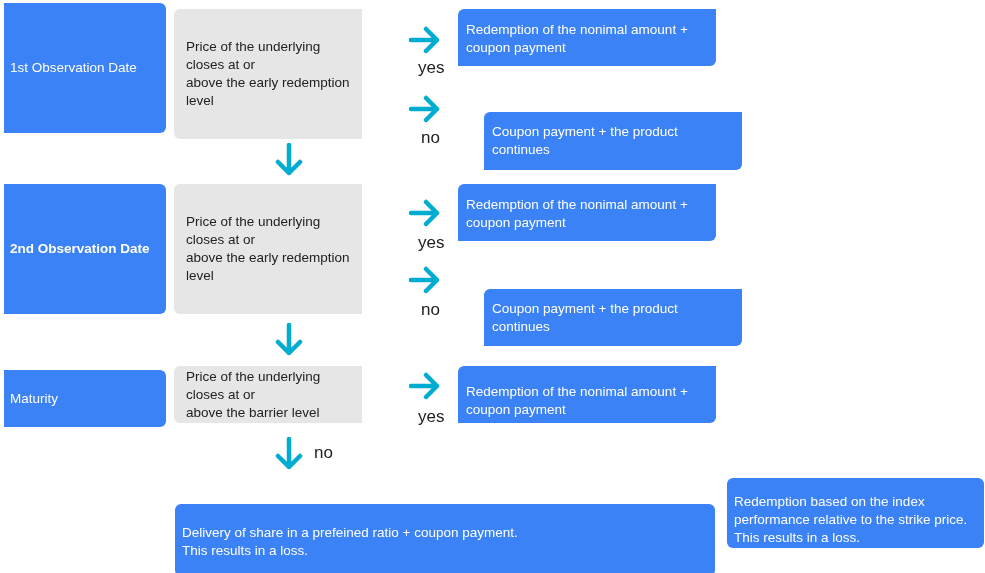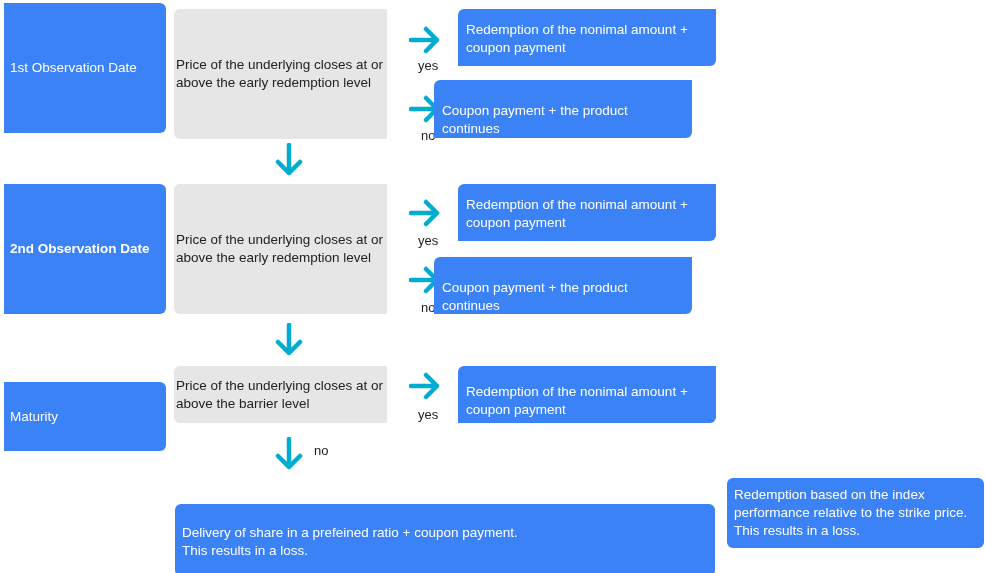"Price of the underlying closes" .cond { padding-left: 2px -> 12px; width: 213px -> 188px }
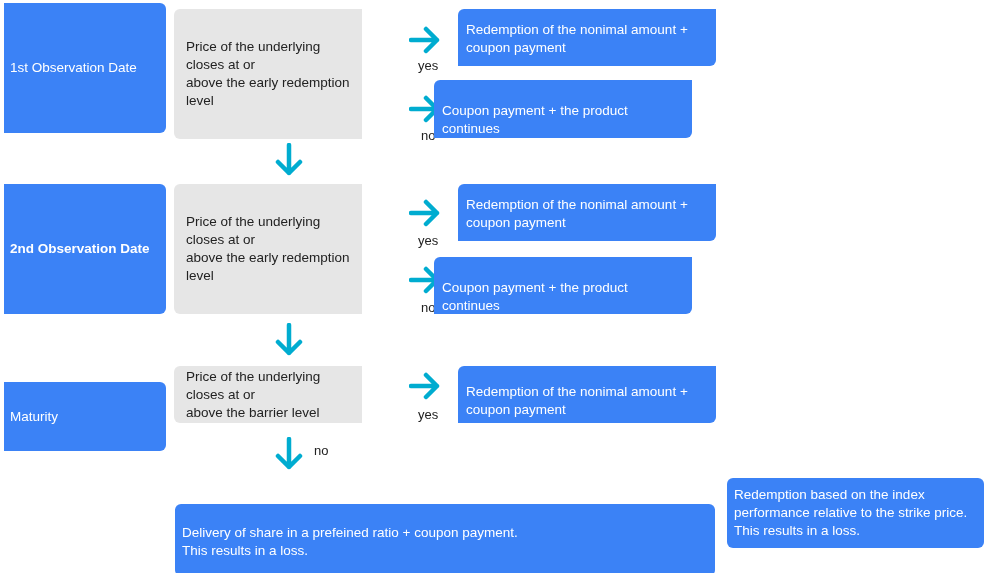"yes" .label { font-size: 13px -> 17px }
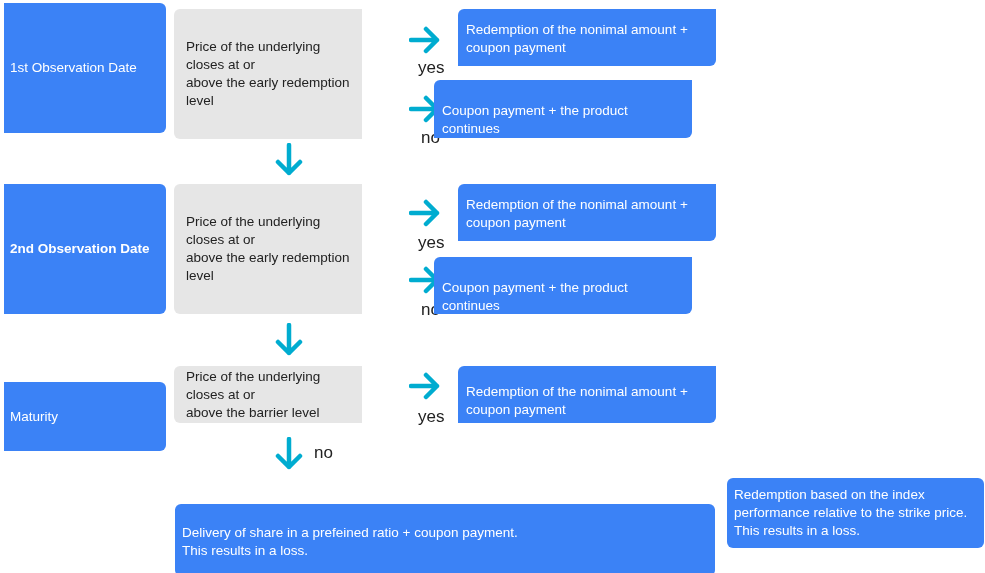"Coupon payment + the product" .out.c2 { left: 434px -> 484px; margin-top: none -> 32px; padding-top: 22px -> 11px }
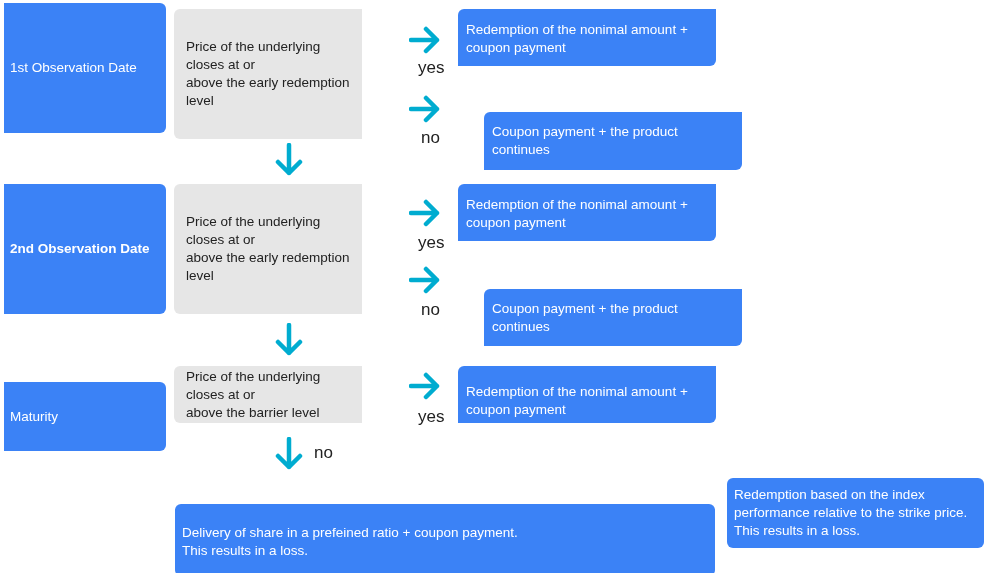"Maturity" div.box { height: 69px -> 57px; top: 382px -> 370px }
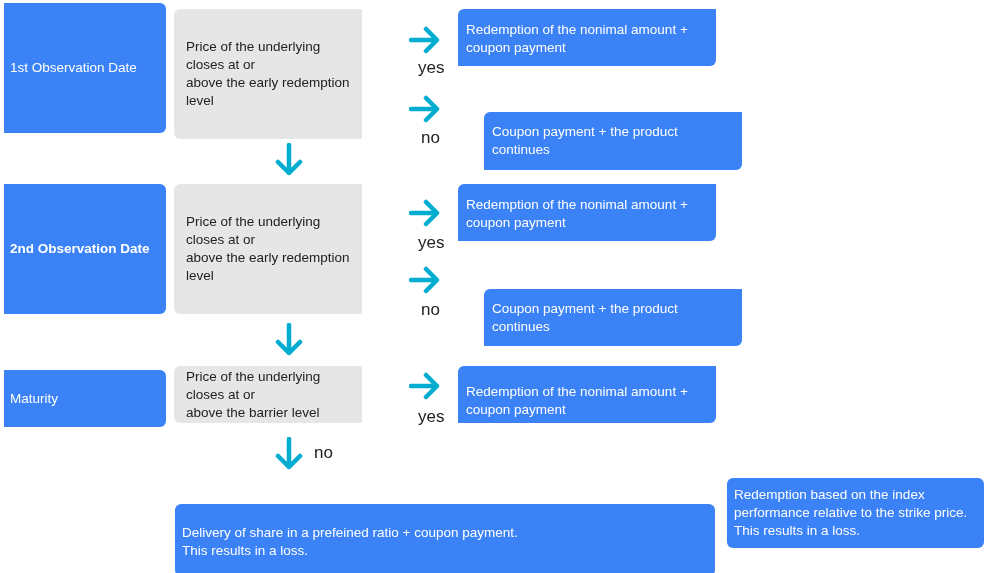"Redemption based on the index" div.box { padding-top: 8px -> 15px }
